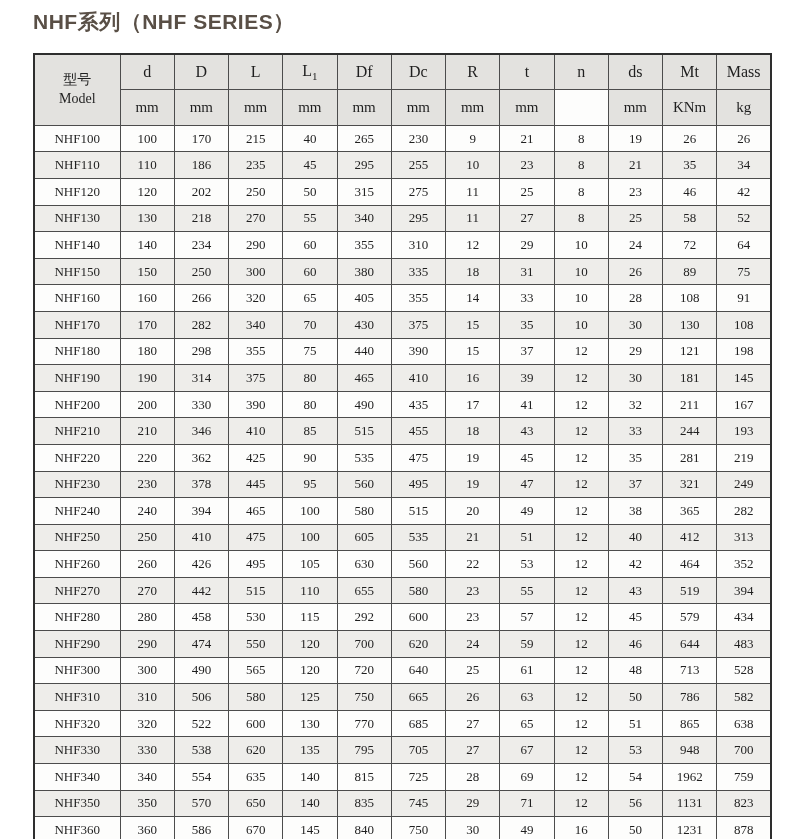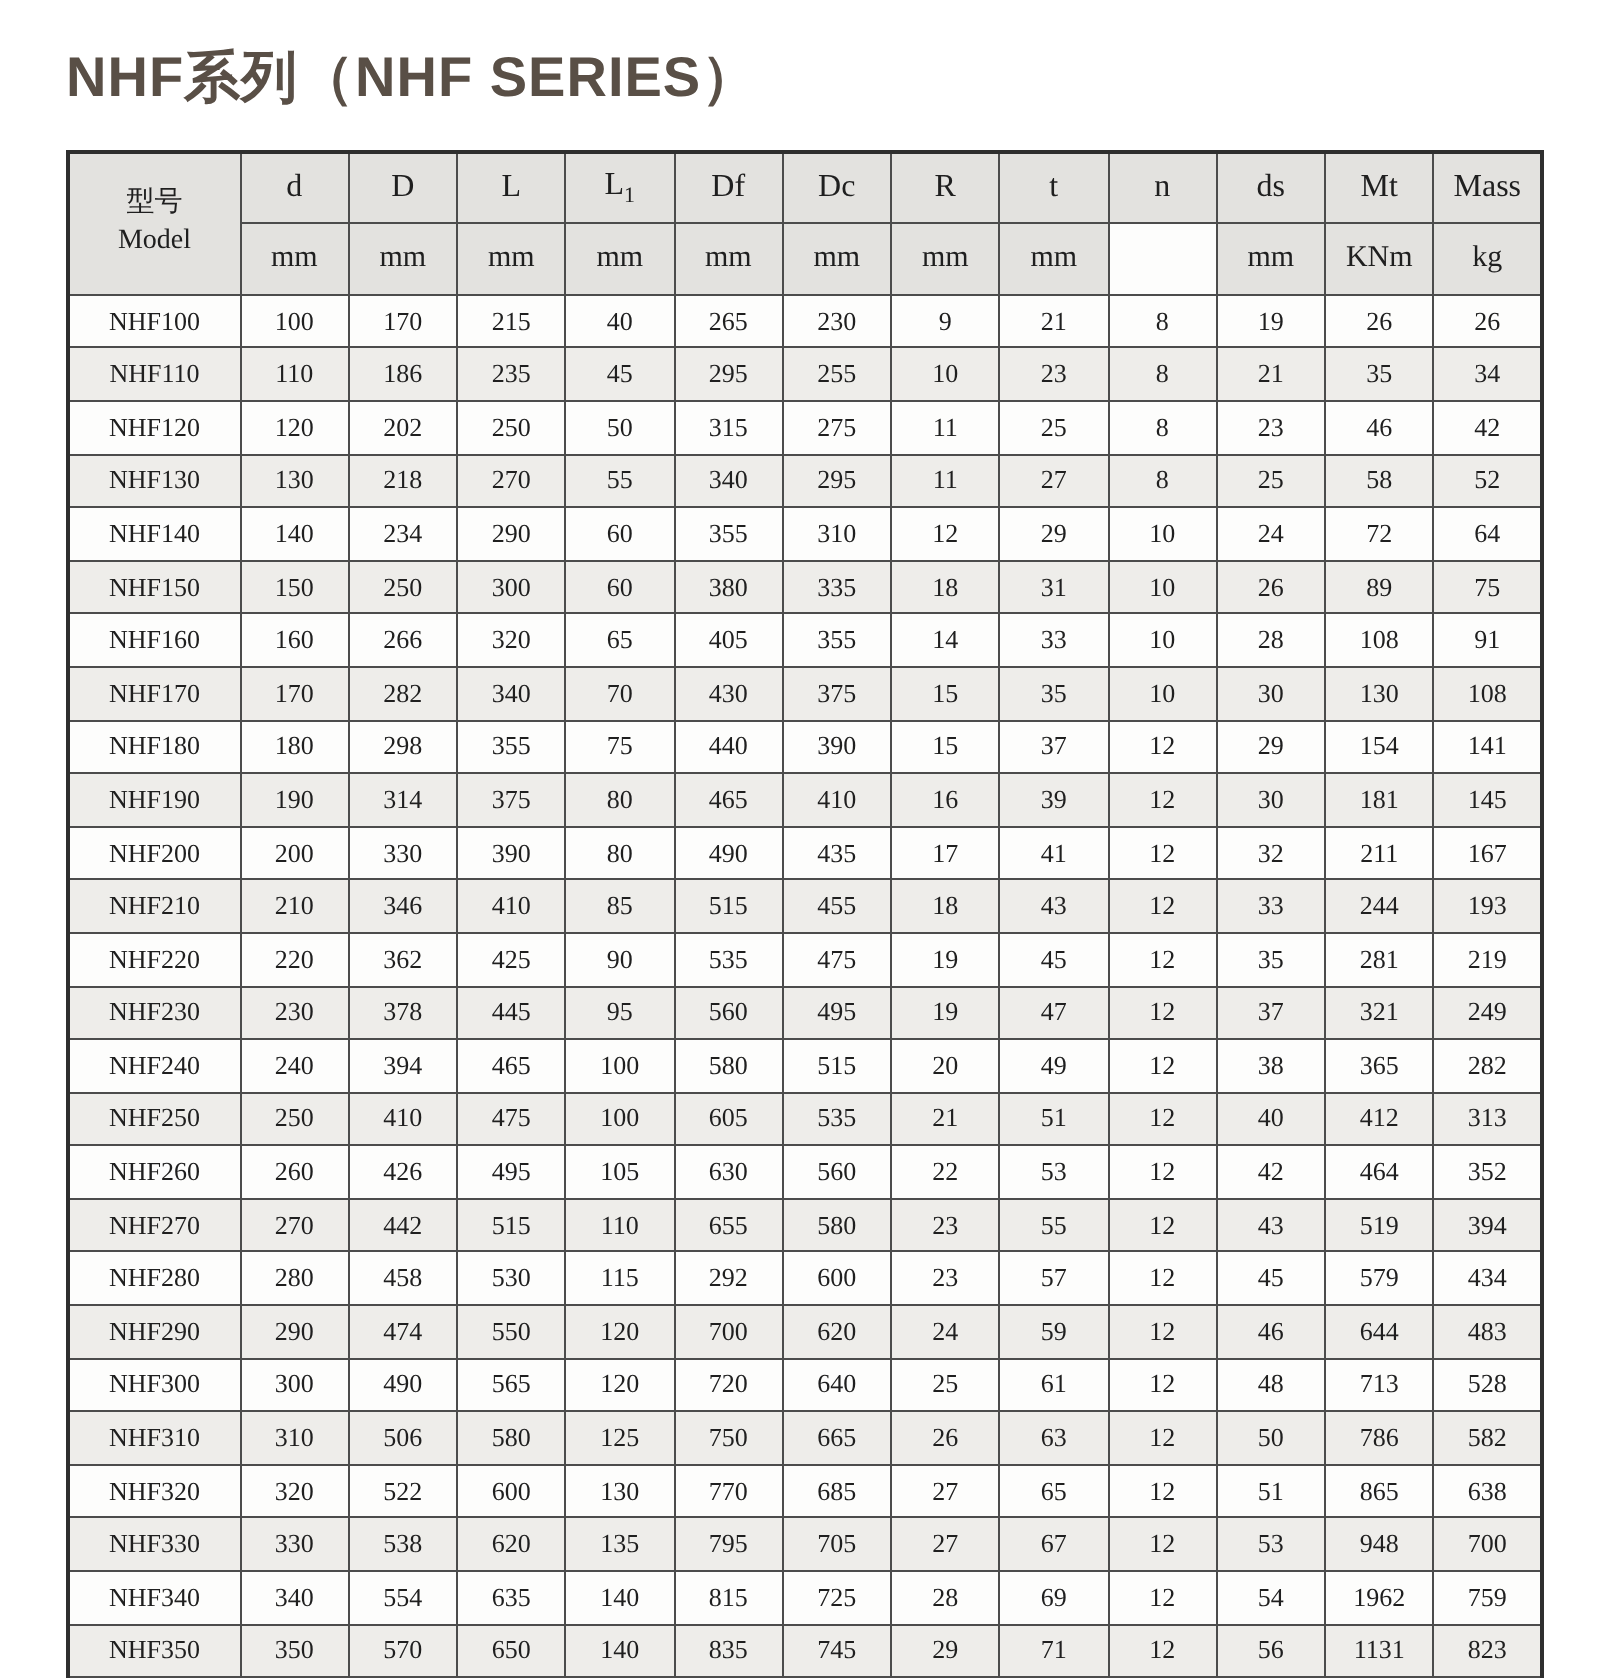"NHF系列（NHF SERIES）" .page-title { font-size: 28px -> 21px; margin: 16px 0 17px 0 -> 4px 0 17px 0 }
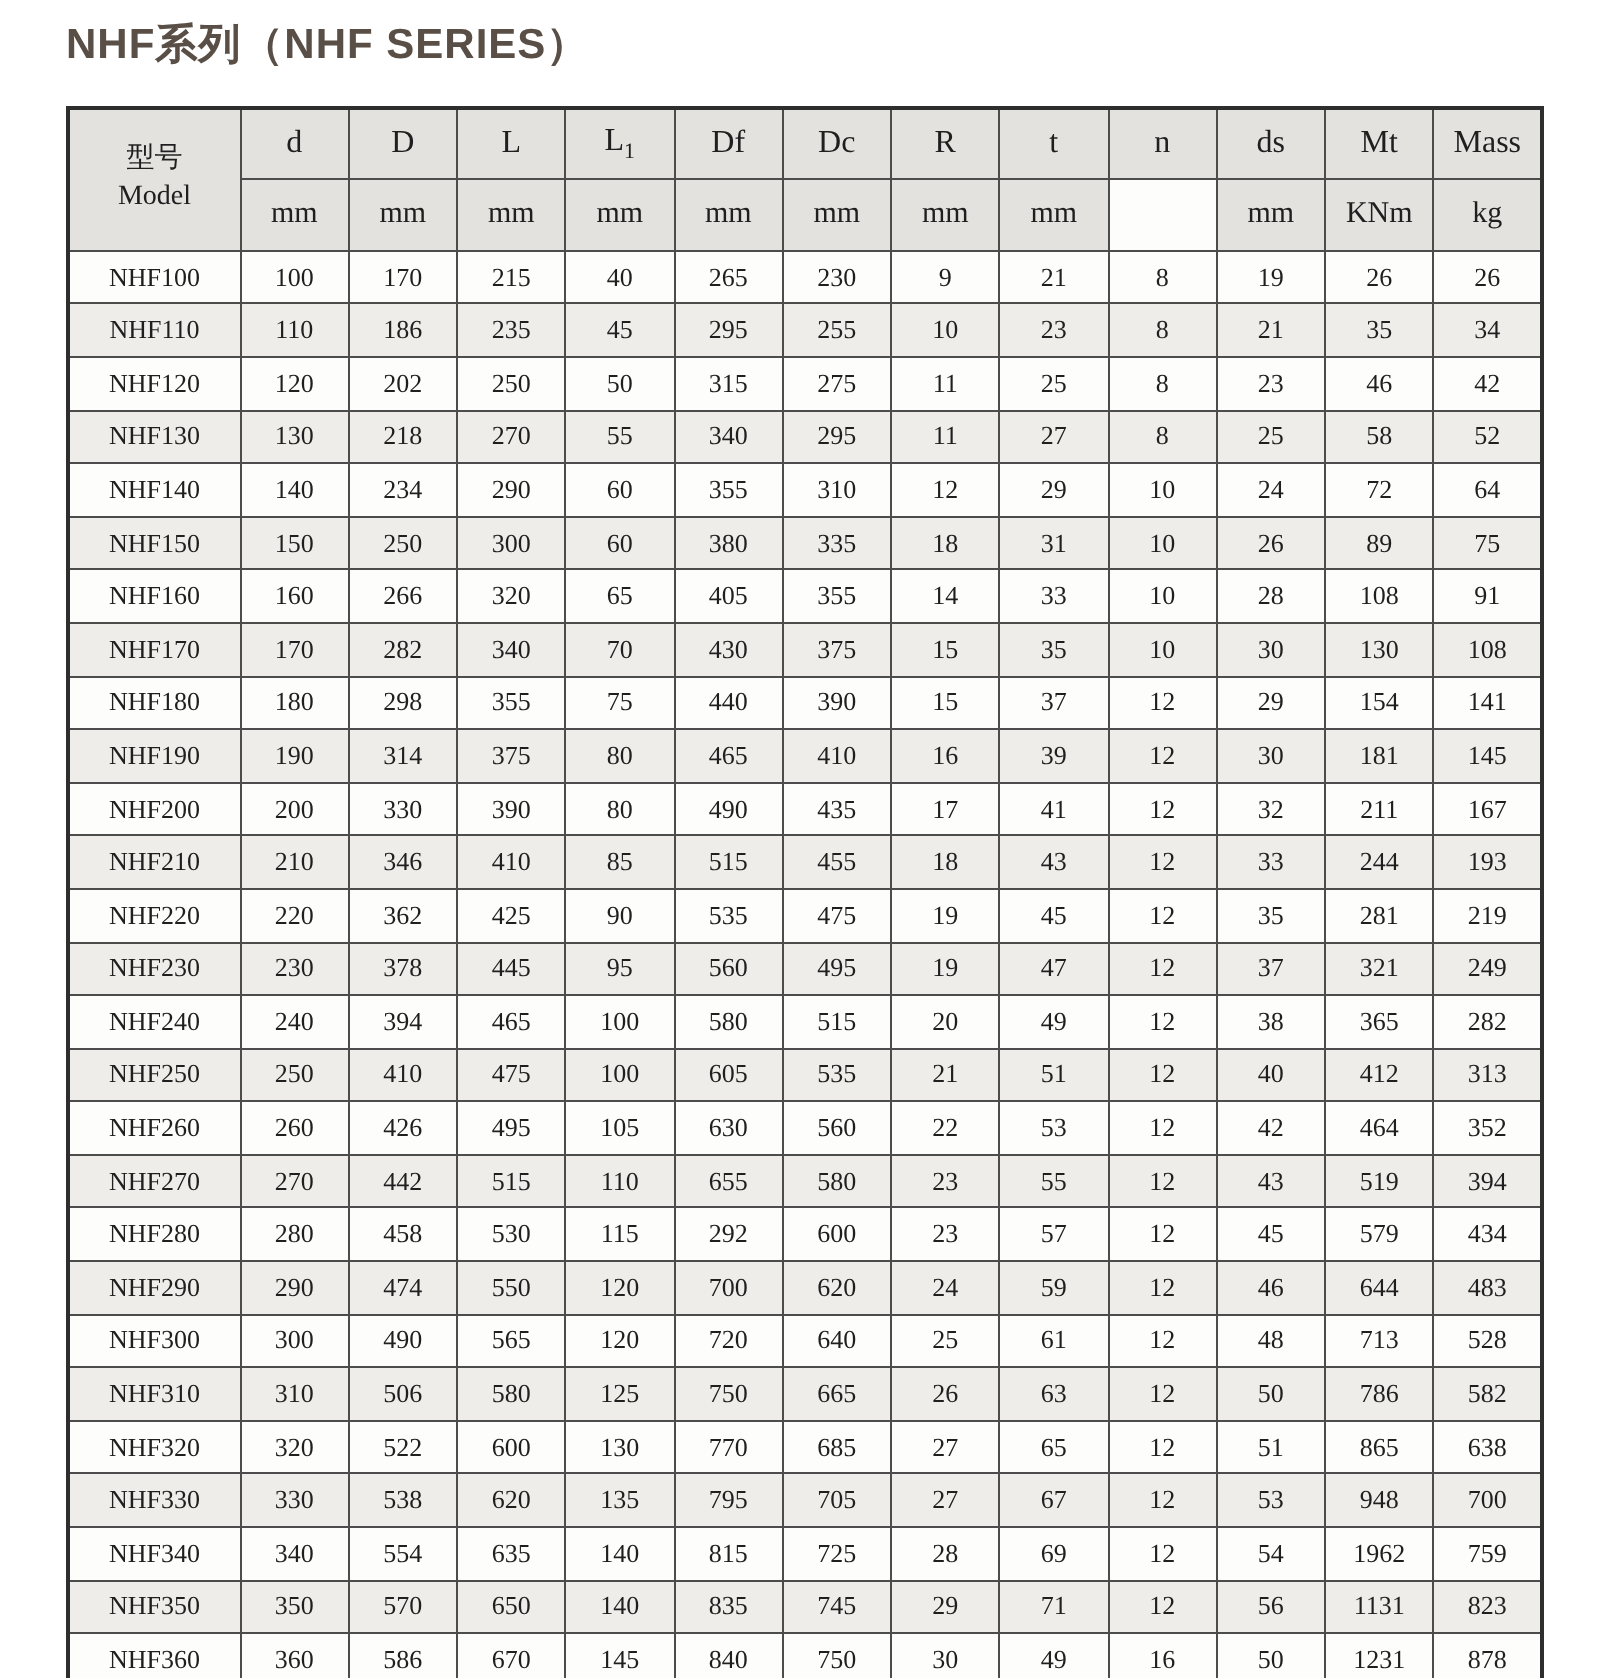"154" td { text: 154 -> 121 }
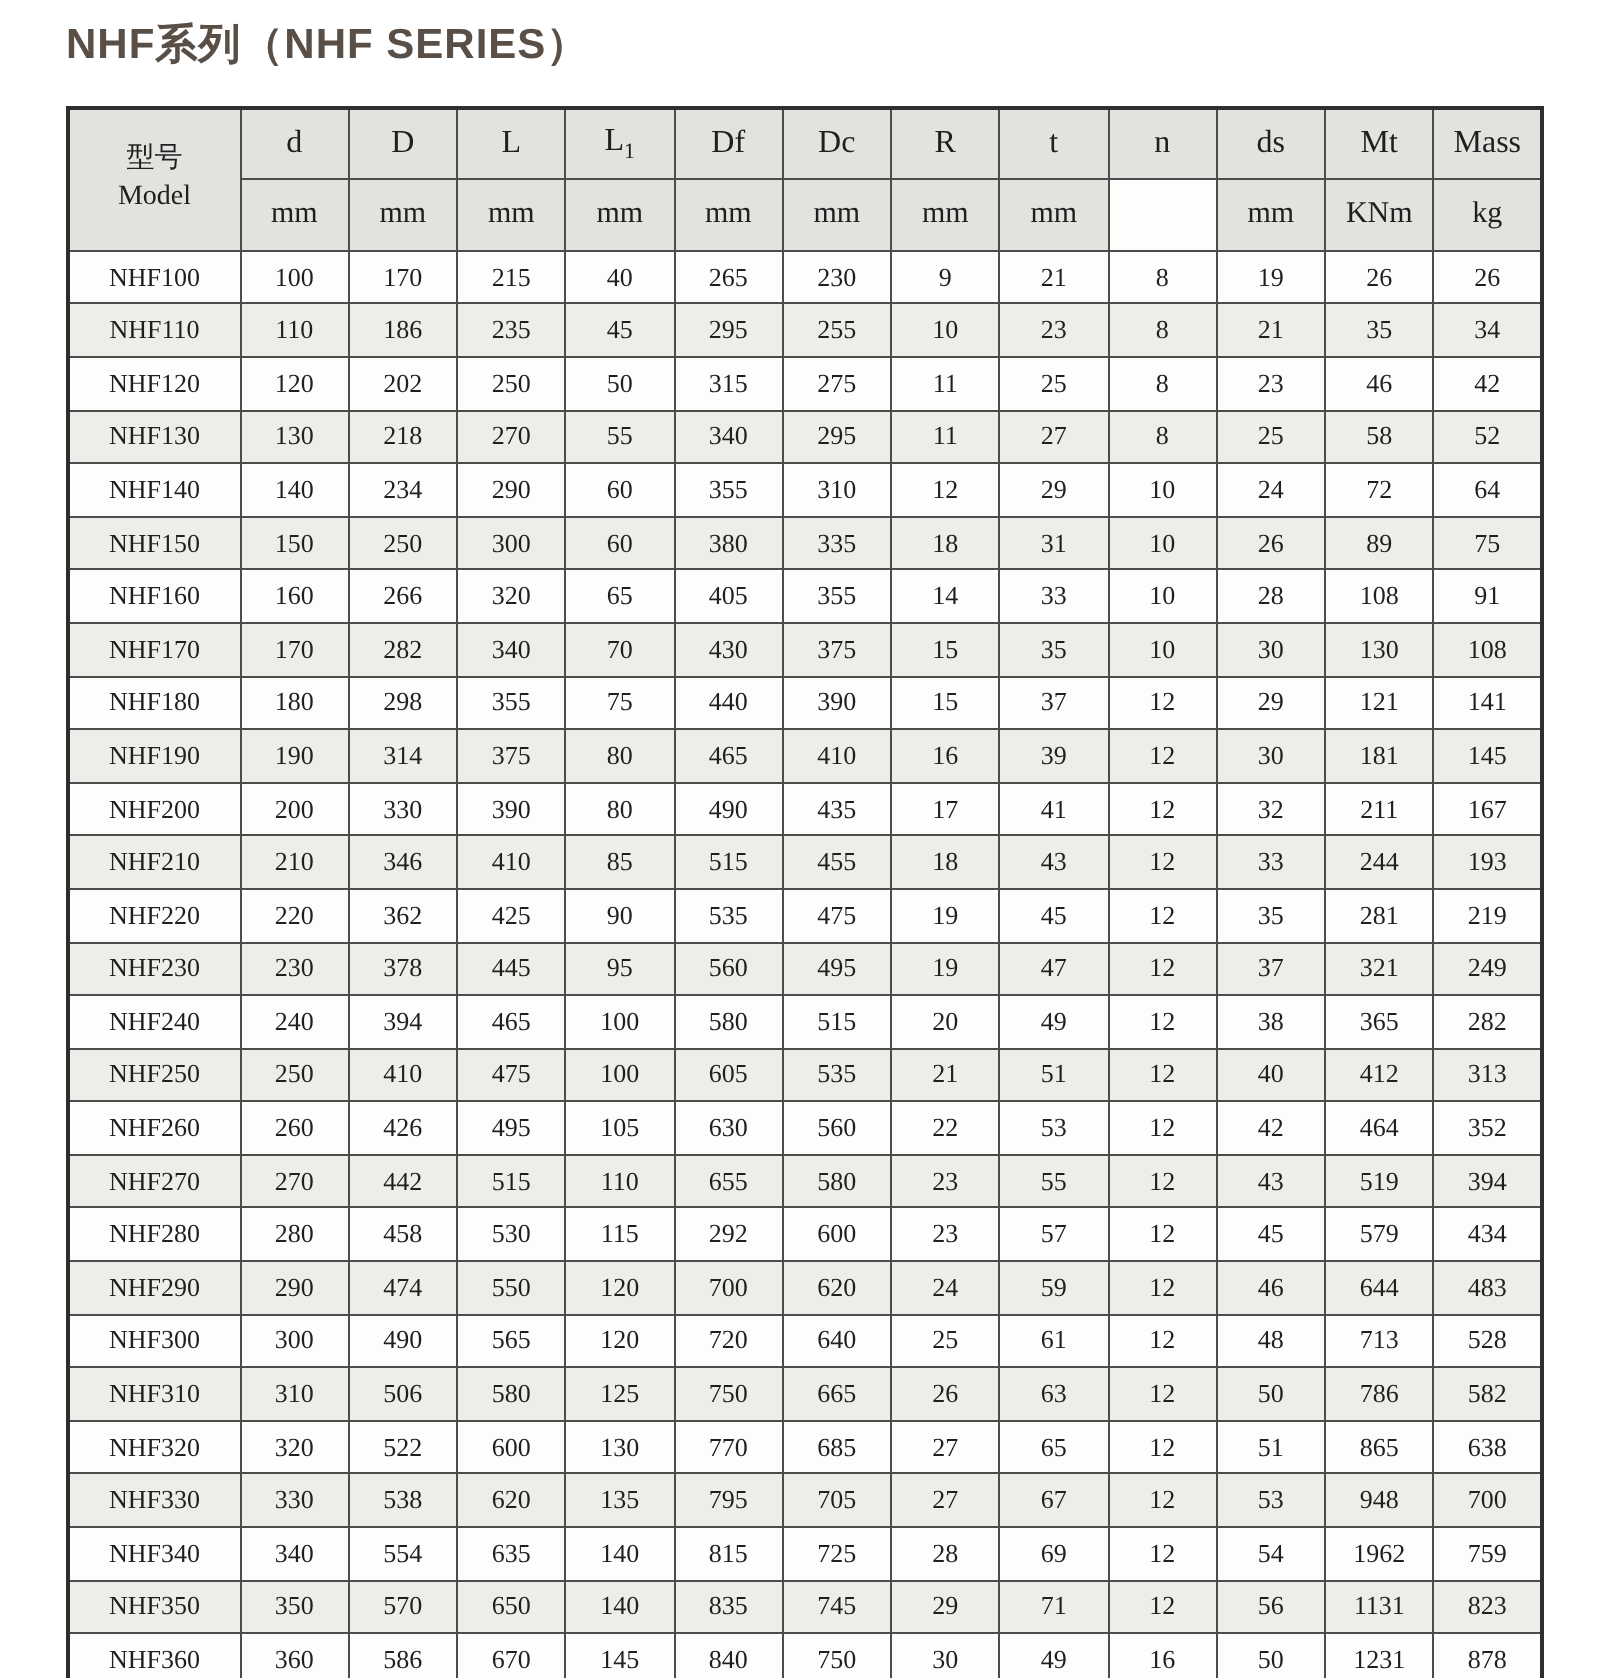"141" td { text: 141 -> 198 }
